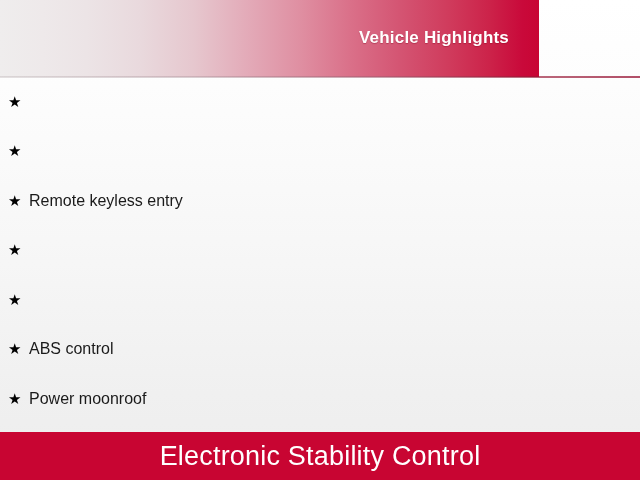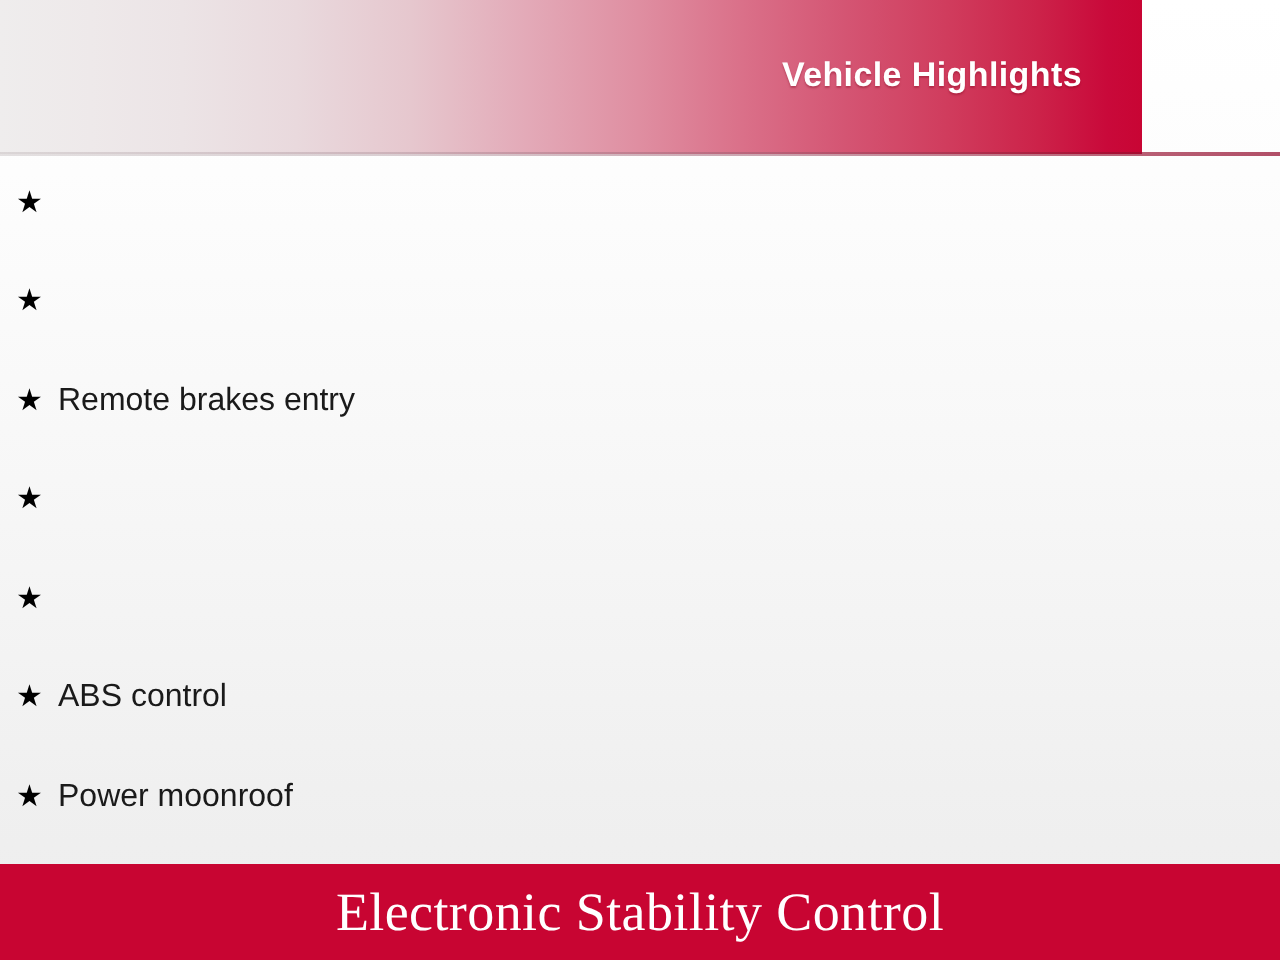"Vehicle Highlights" #header { padding-left: 32px -> none }
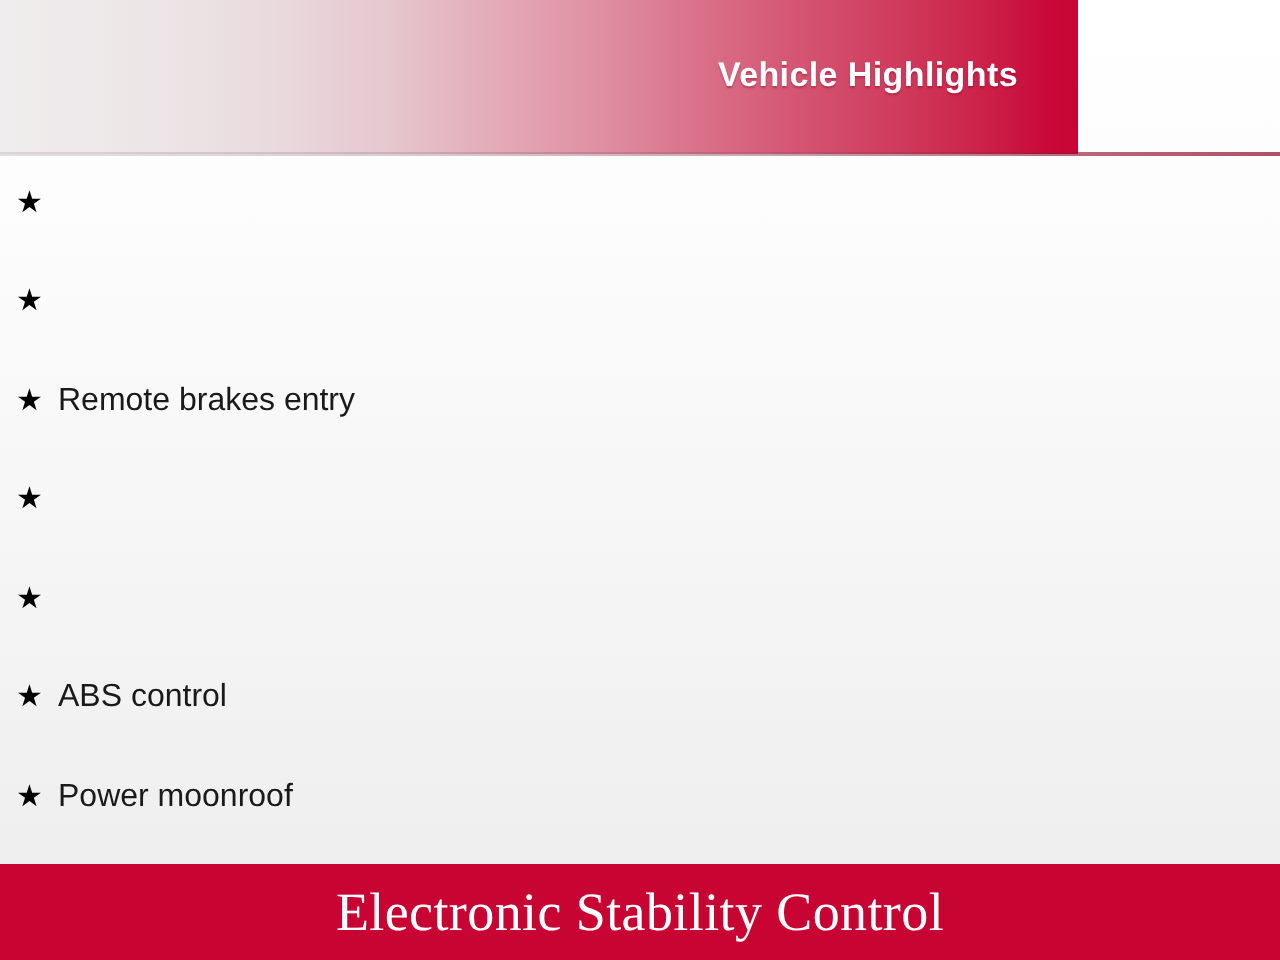"Remote brakes entry" span.highlight-label { text: brakes -> keyless }
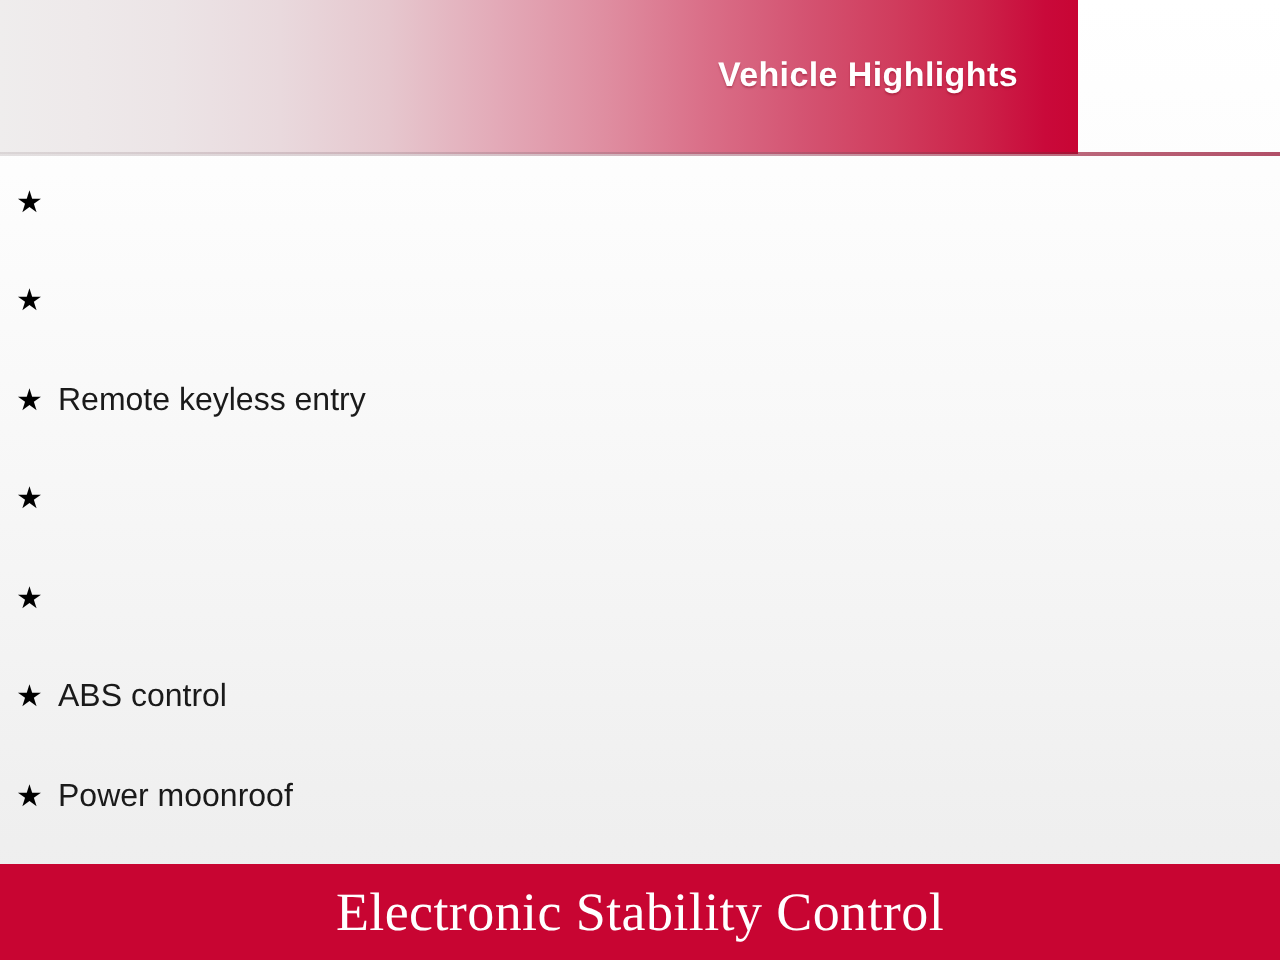"Electronic Stability Control" #footer-title { font-family: Liberation Serif, serif -> none }
